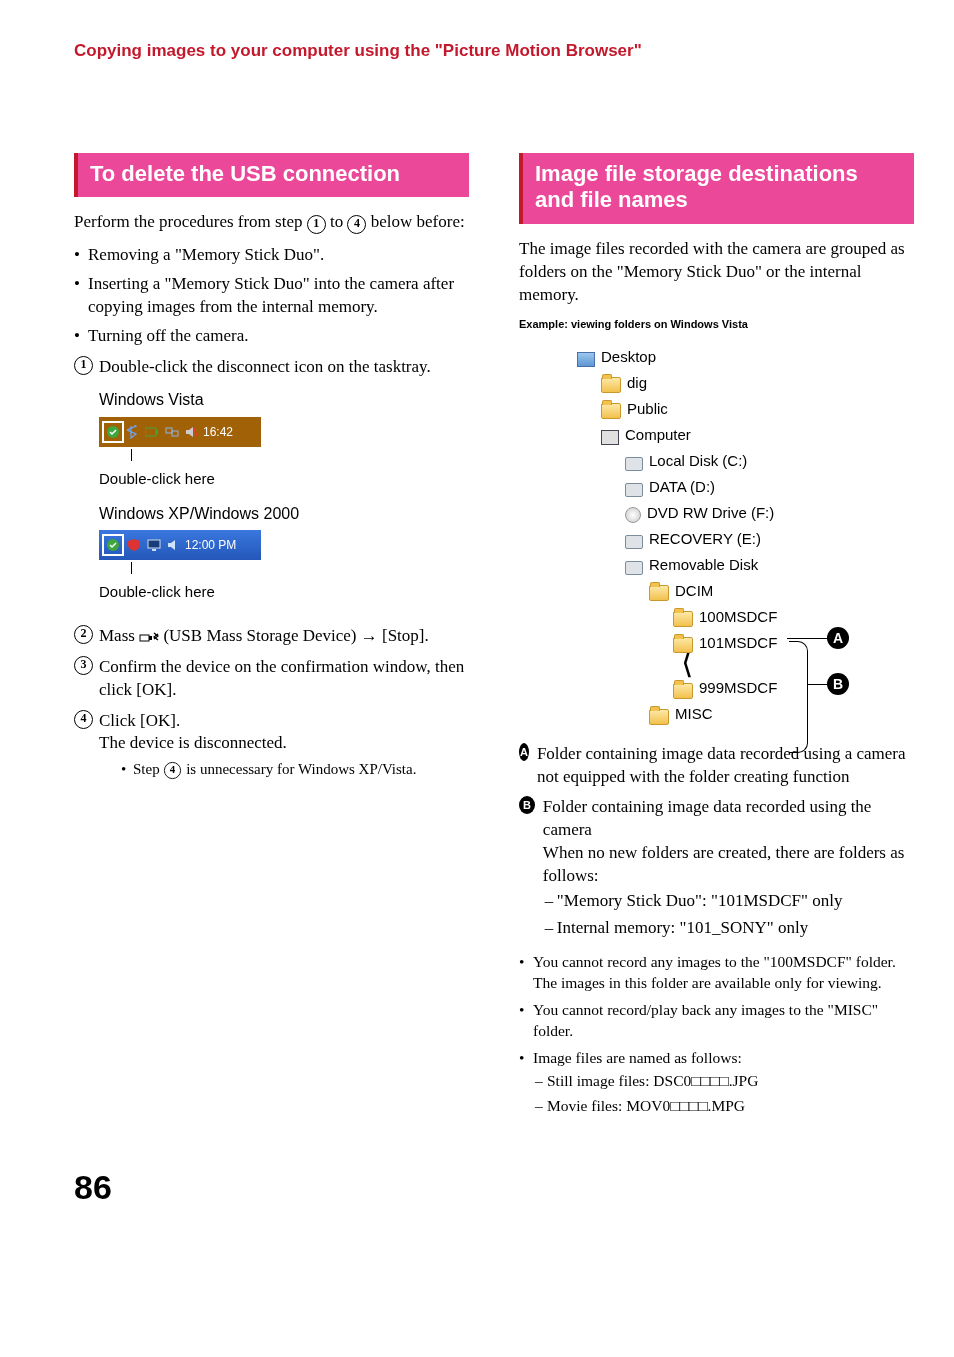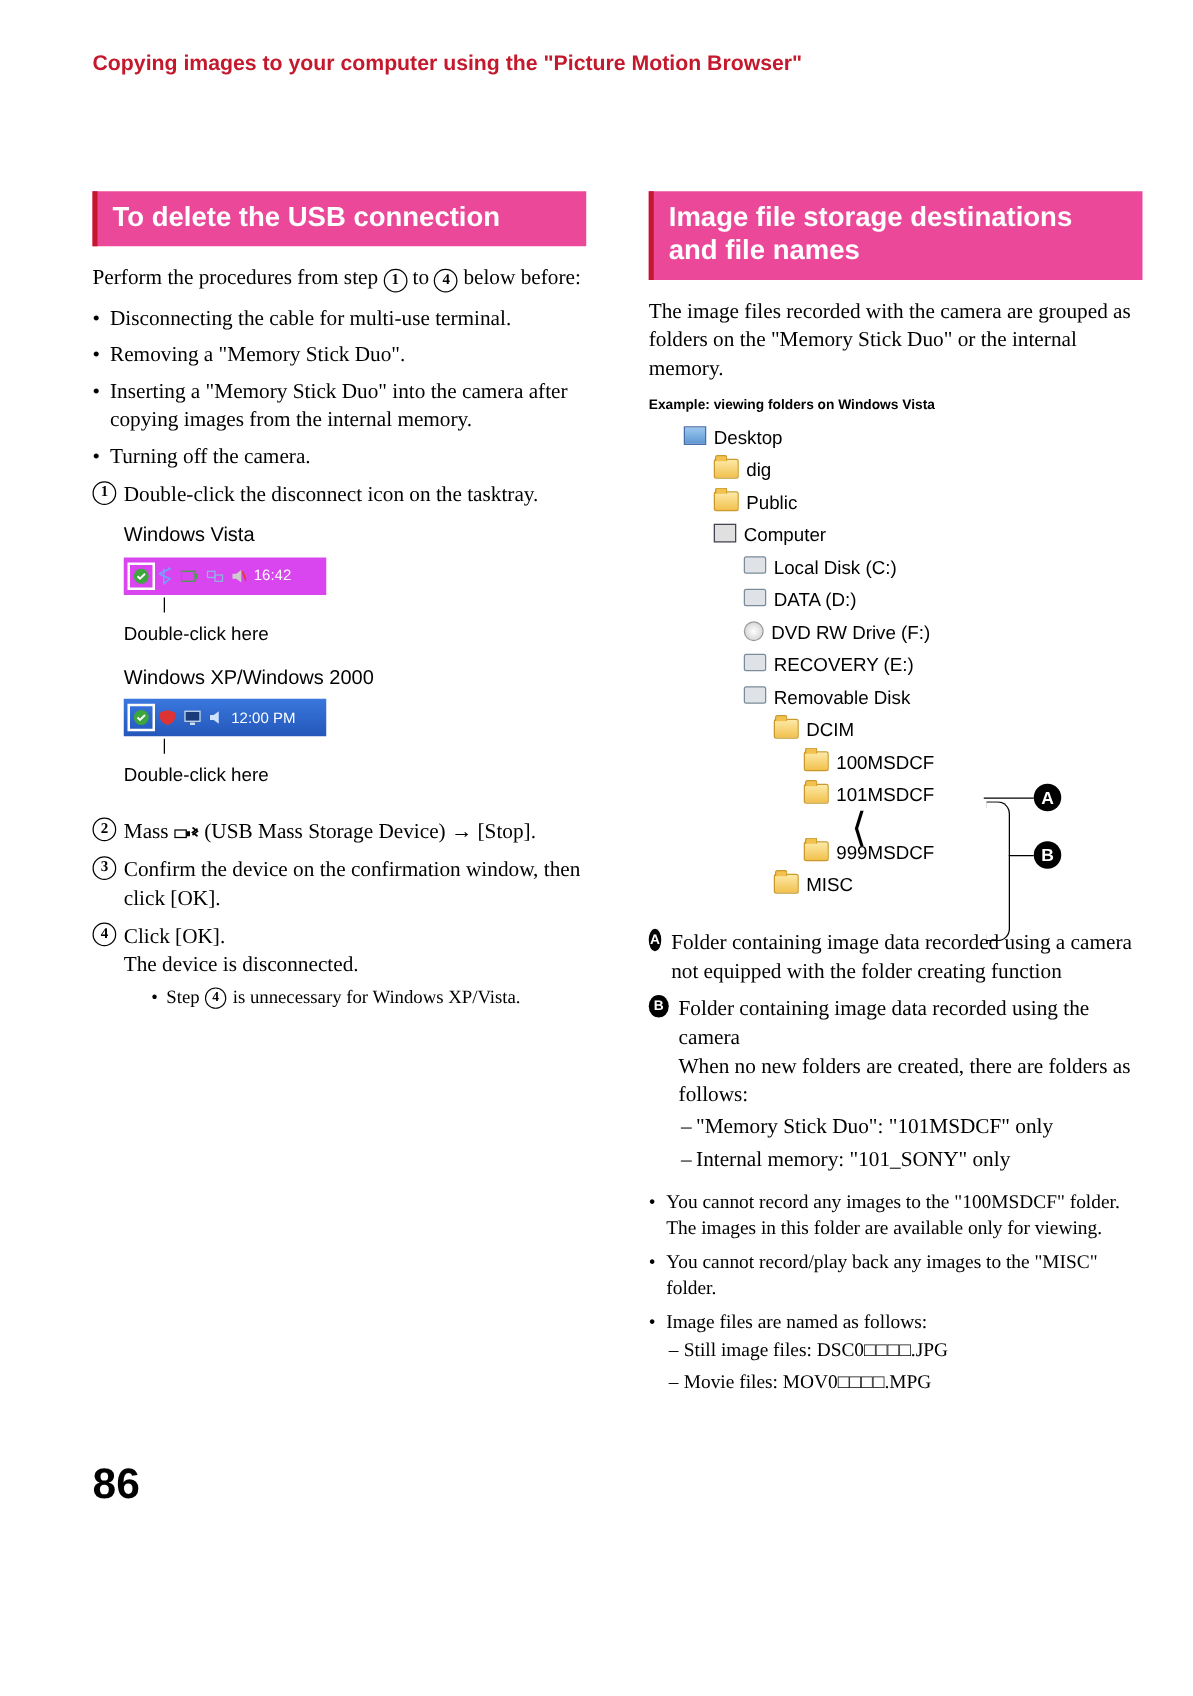"Disconnecting the cable for multi-use" li { html: <li>Disconnecting the cable for multi-use terminal.</li> -> none }
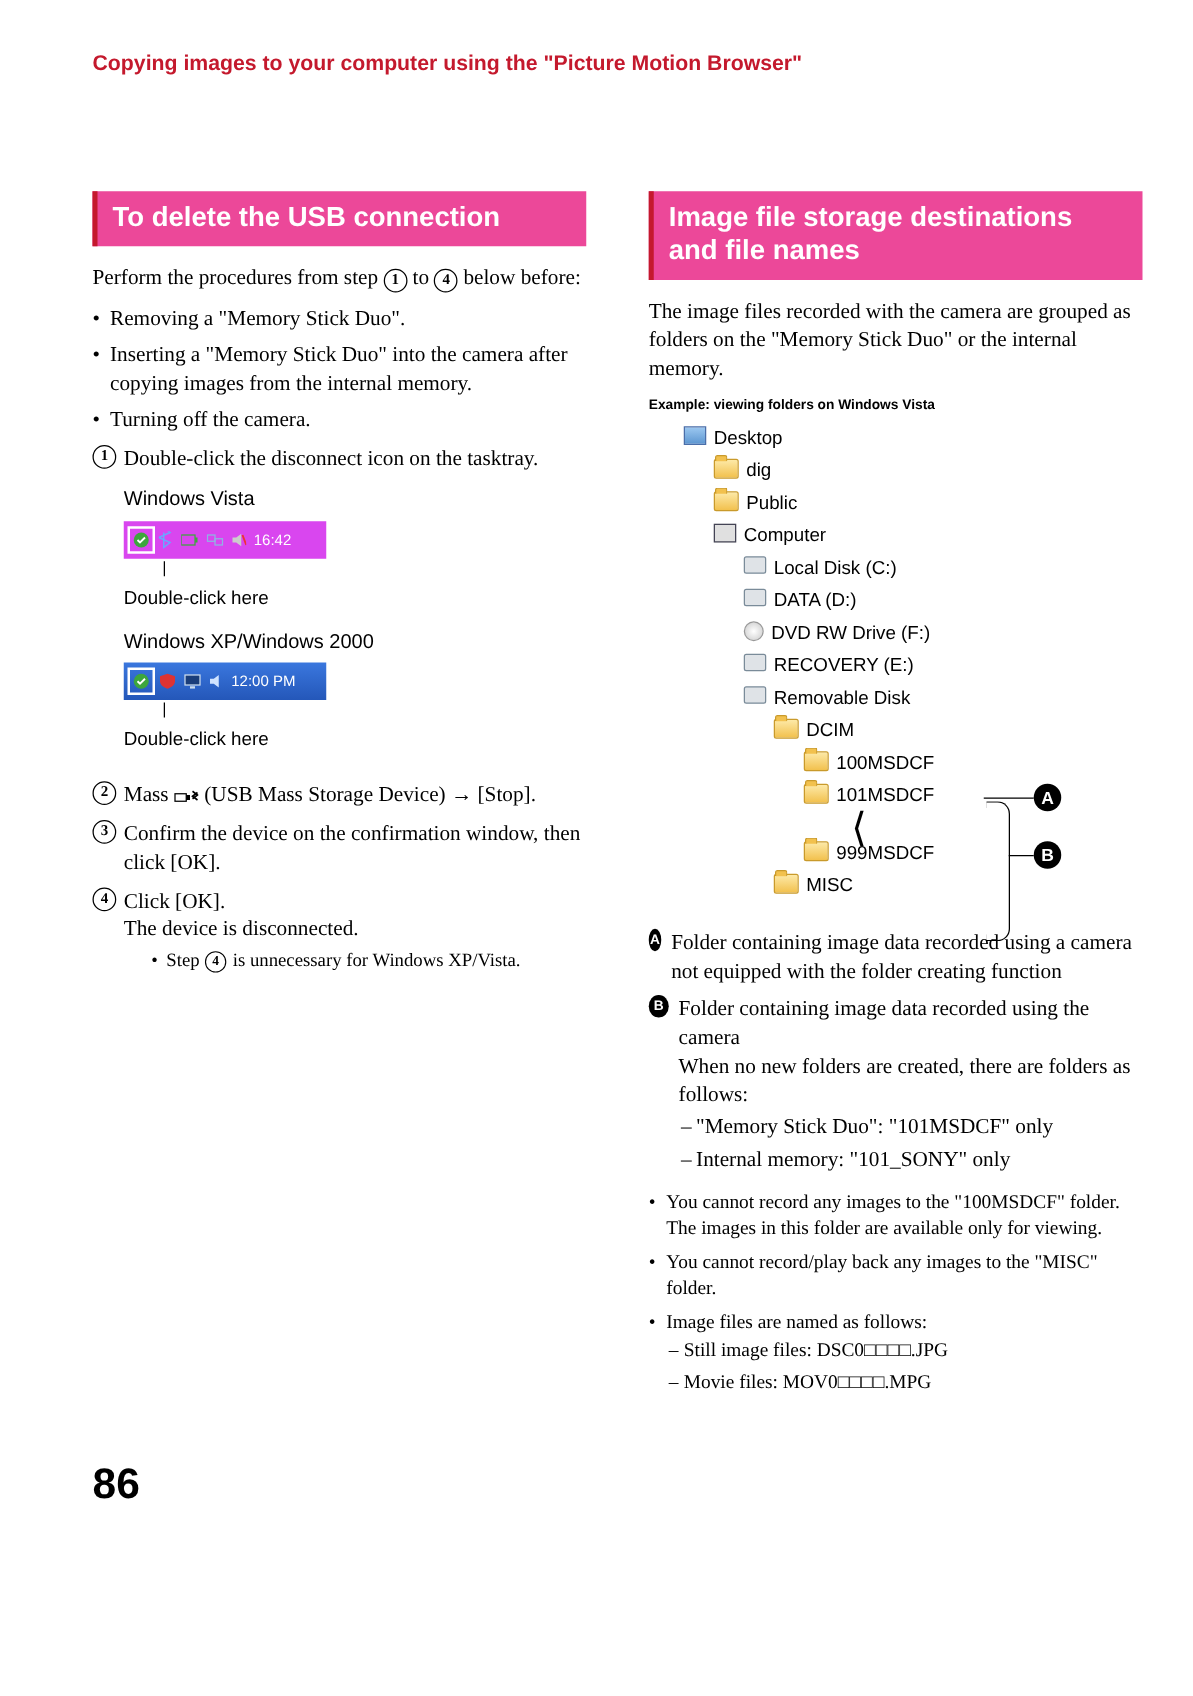"Desktop" .tree .node { align-items: flex-start -> flex-end; margin-left: none -> 30px }
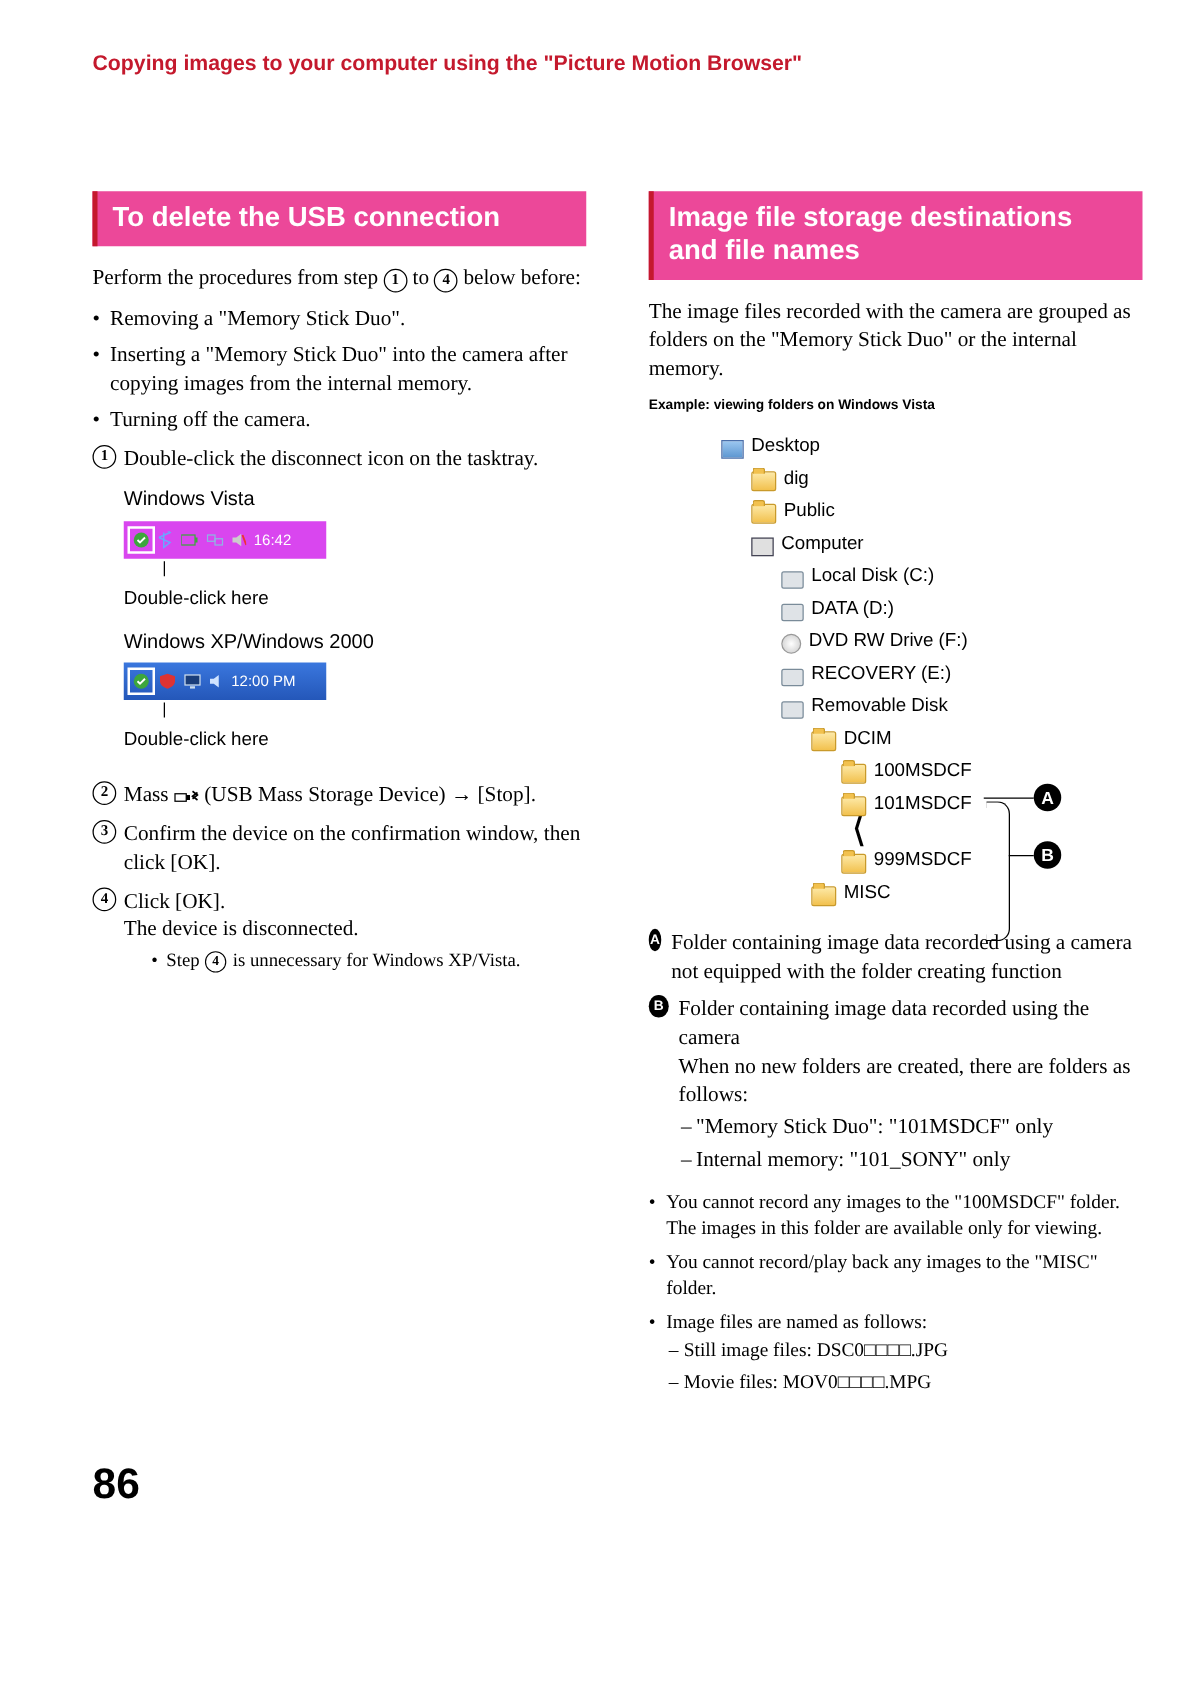"16:42" .tasktray.vista { background: #d946ef -> #a16207 }
